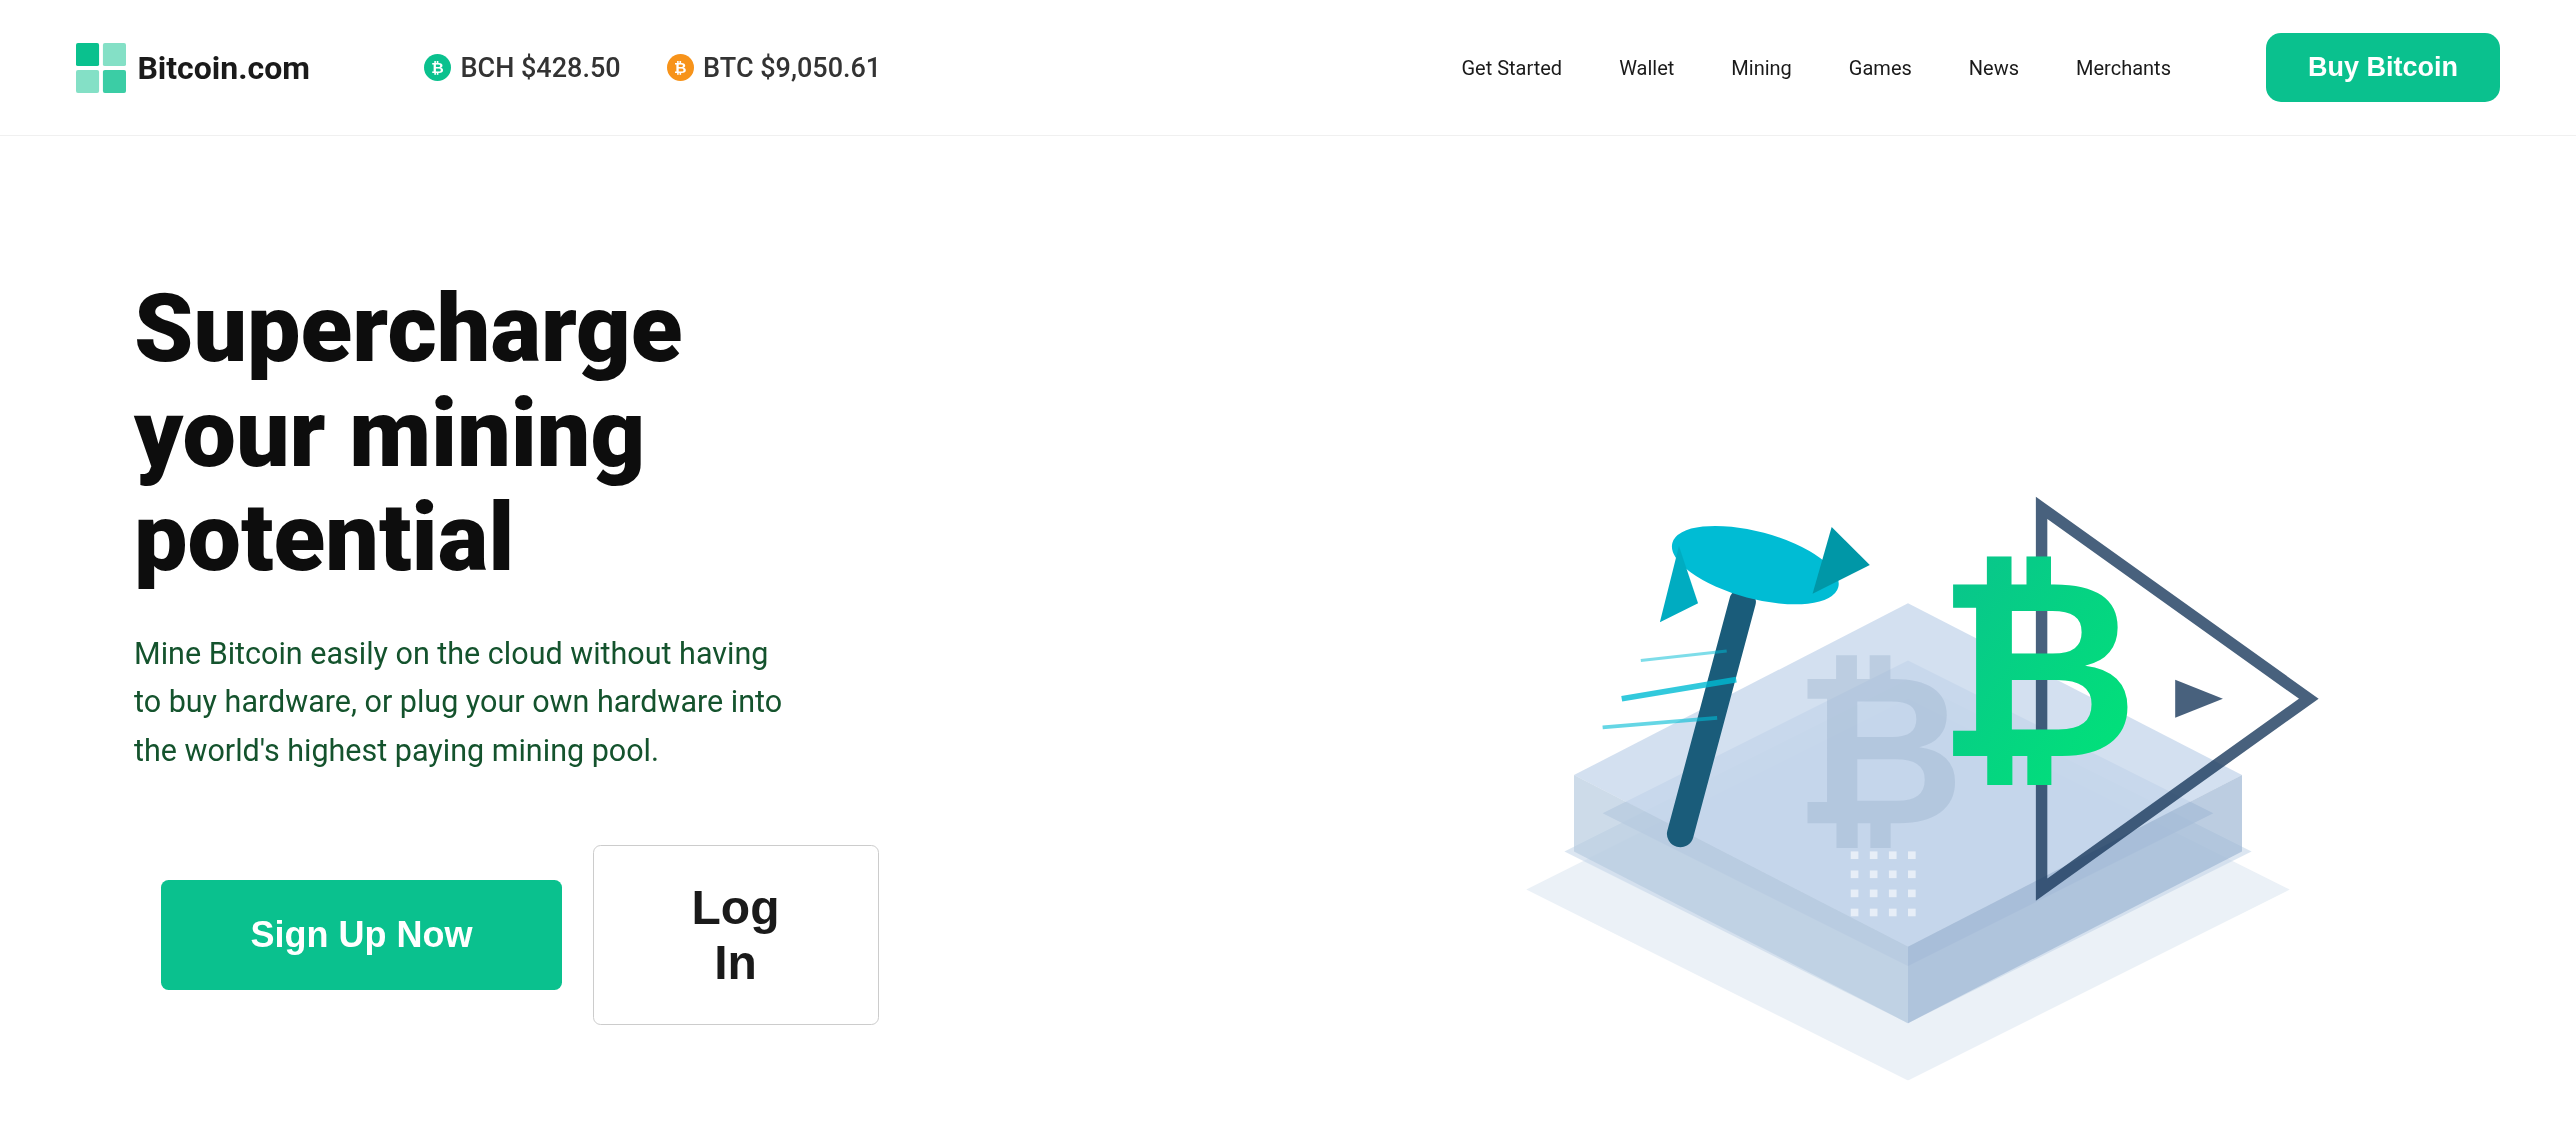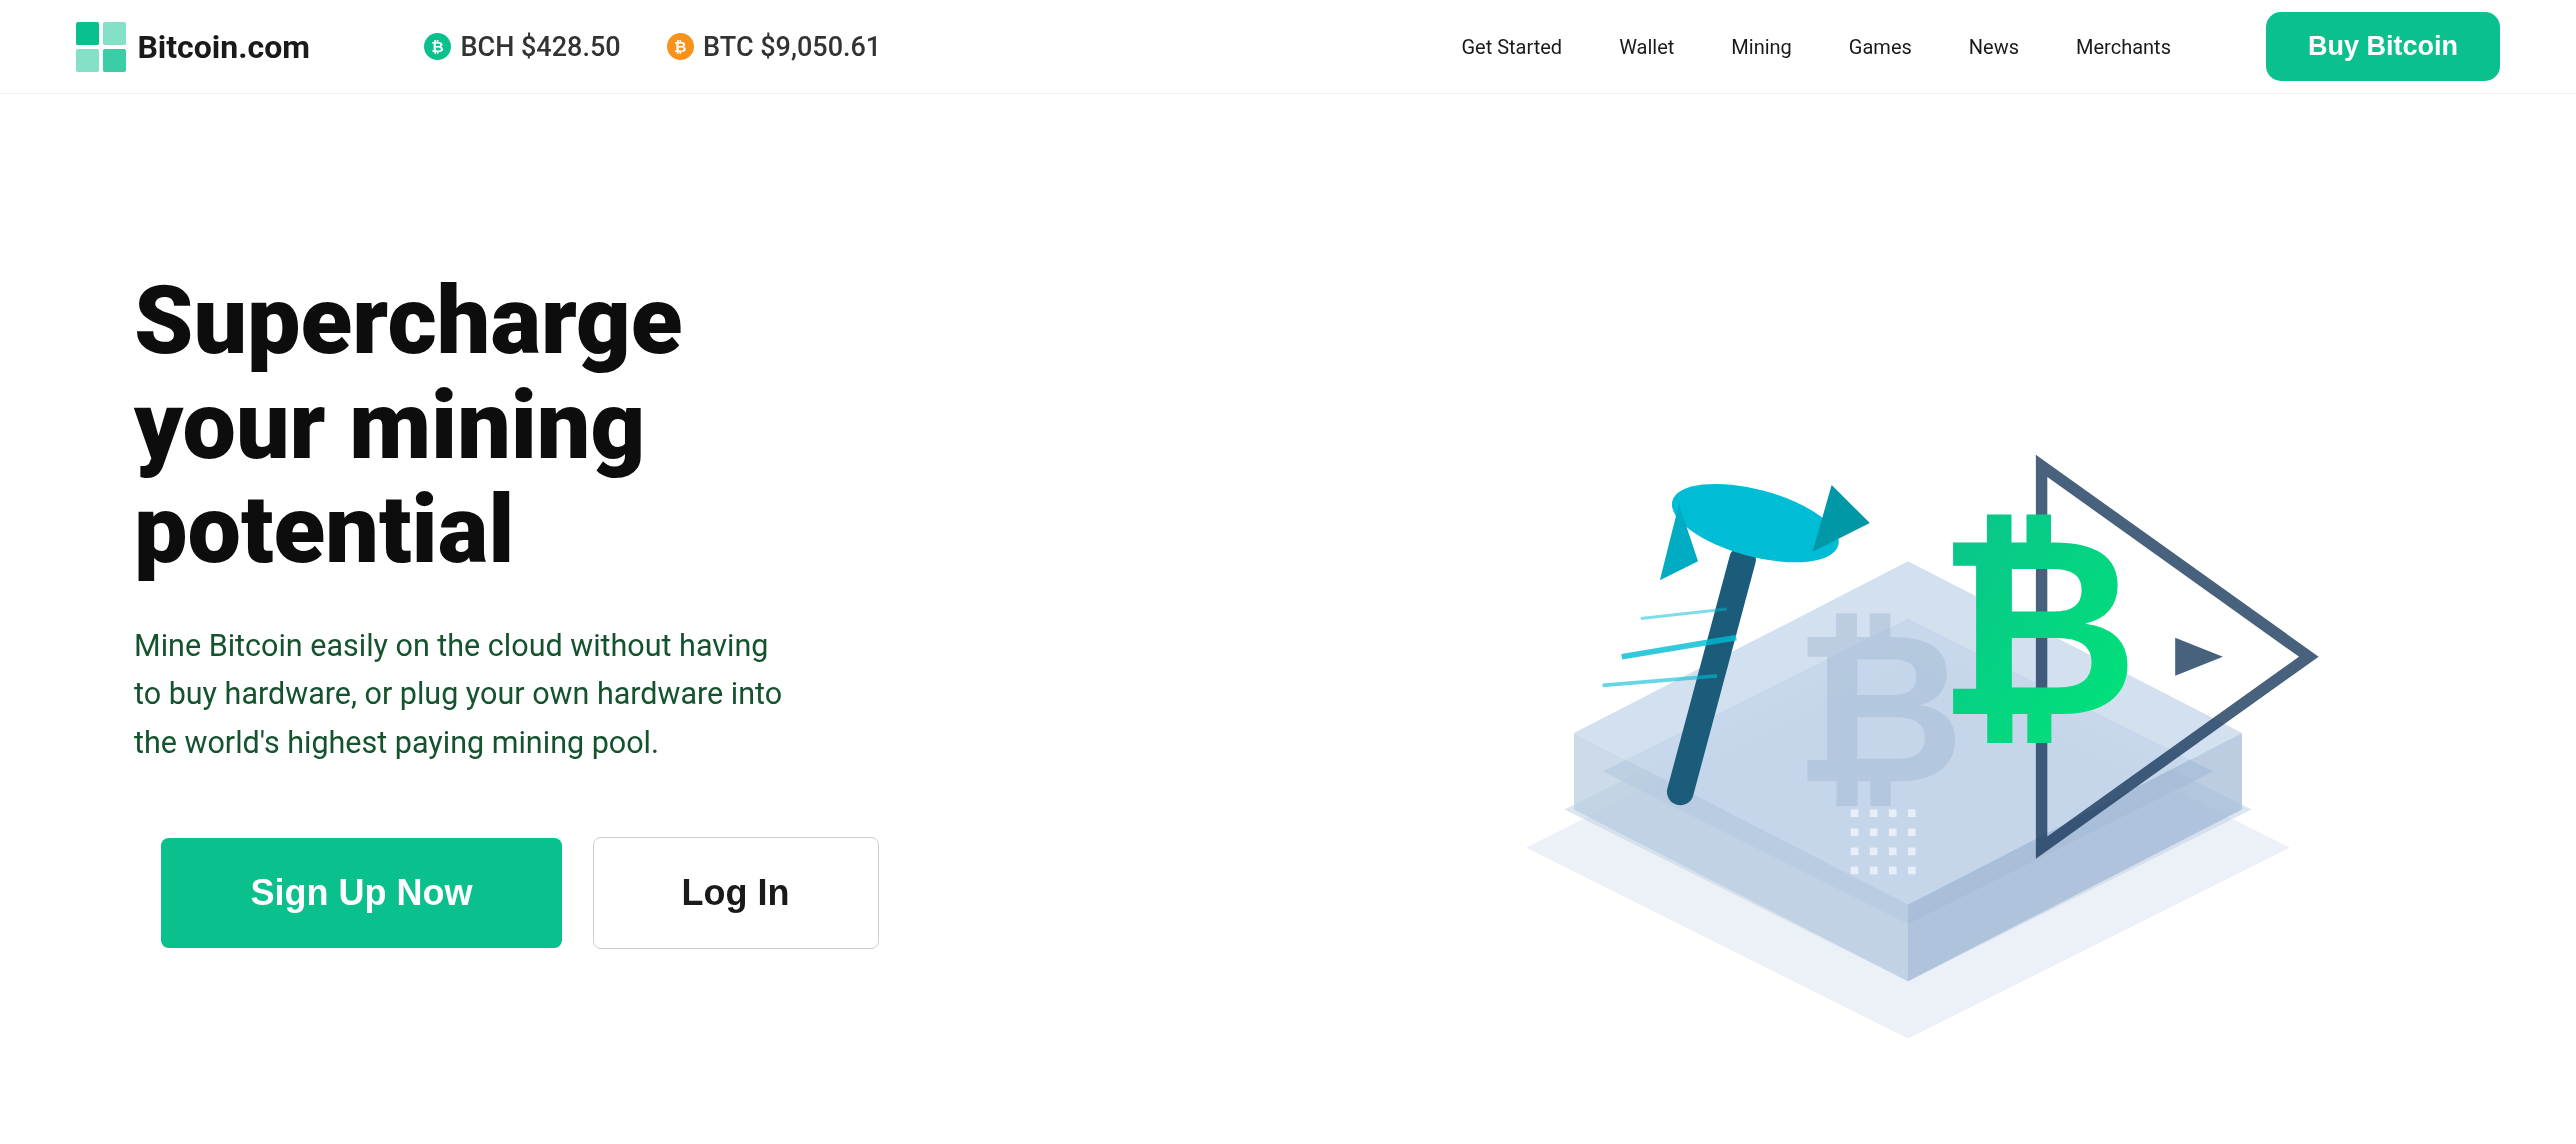"Bitcoin.com" .header { height: 94px -> 136px }
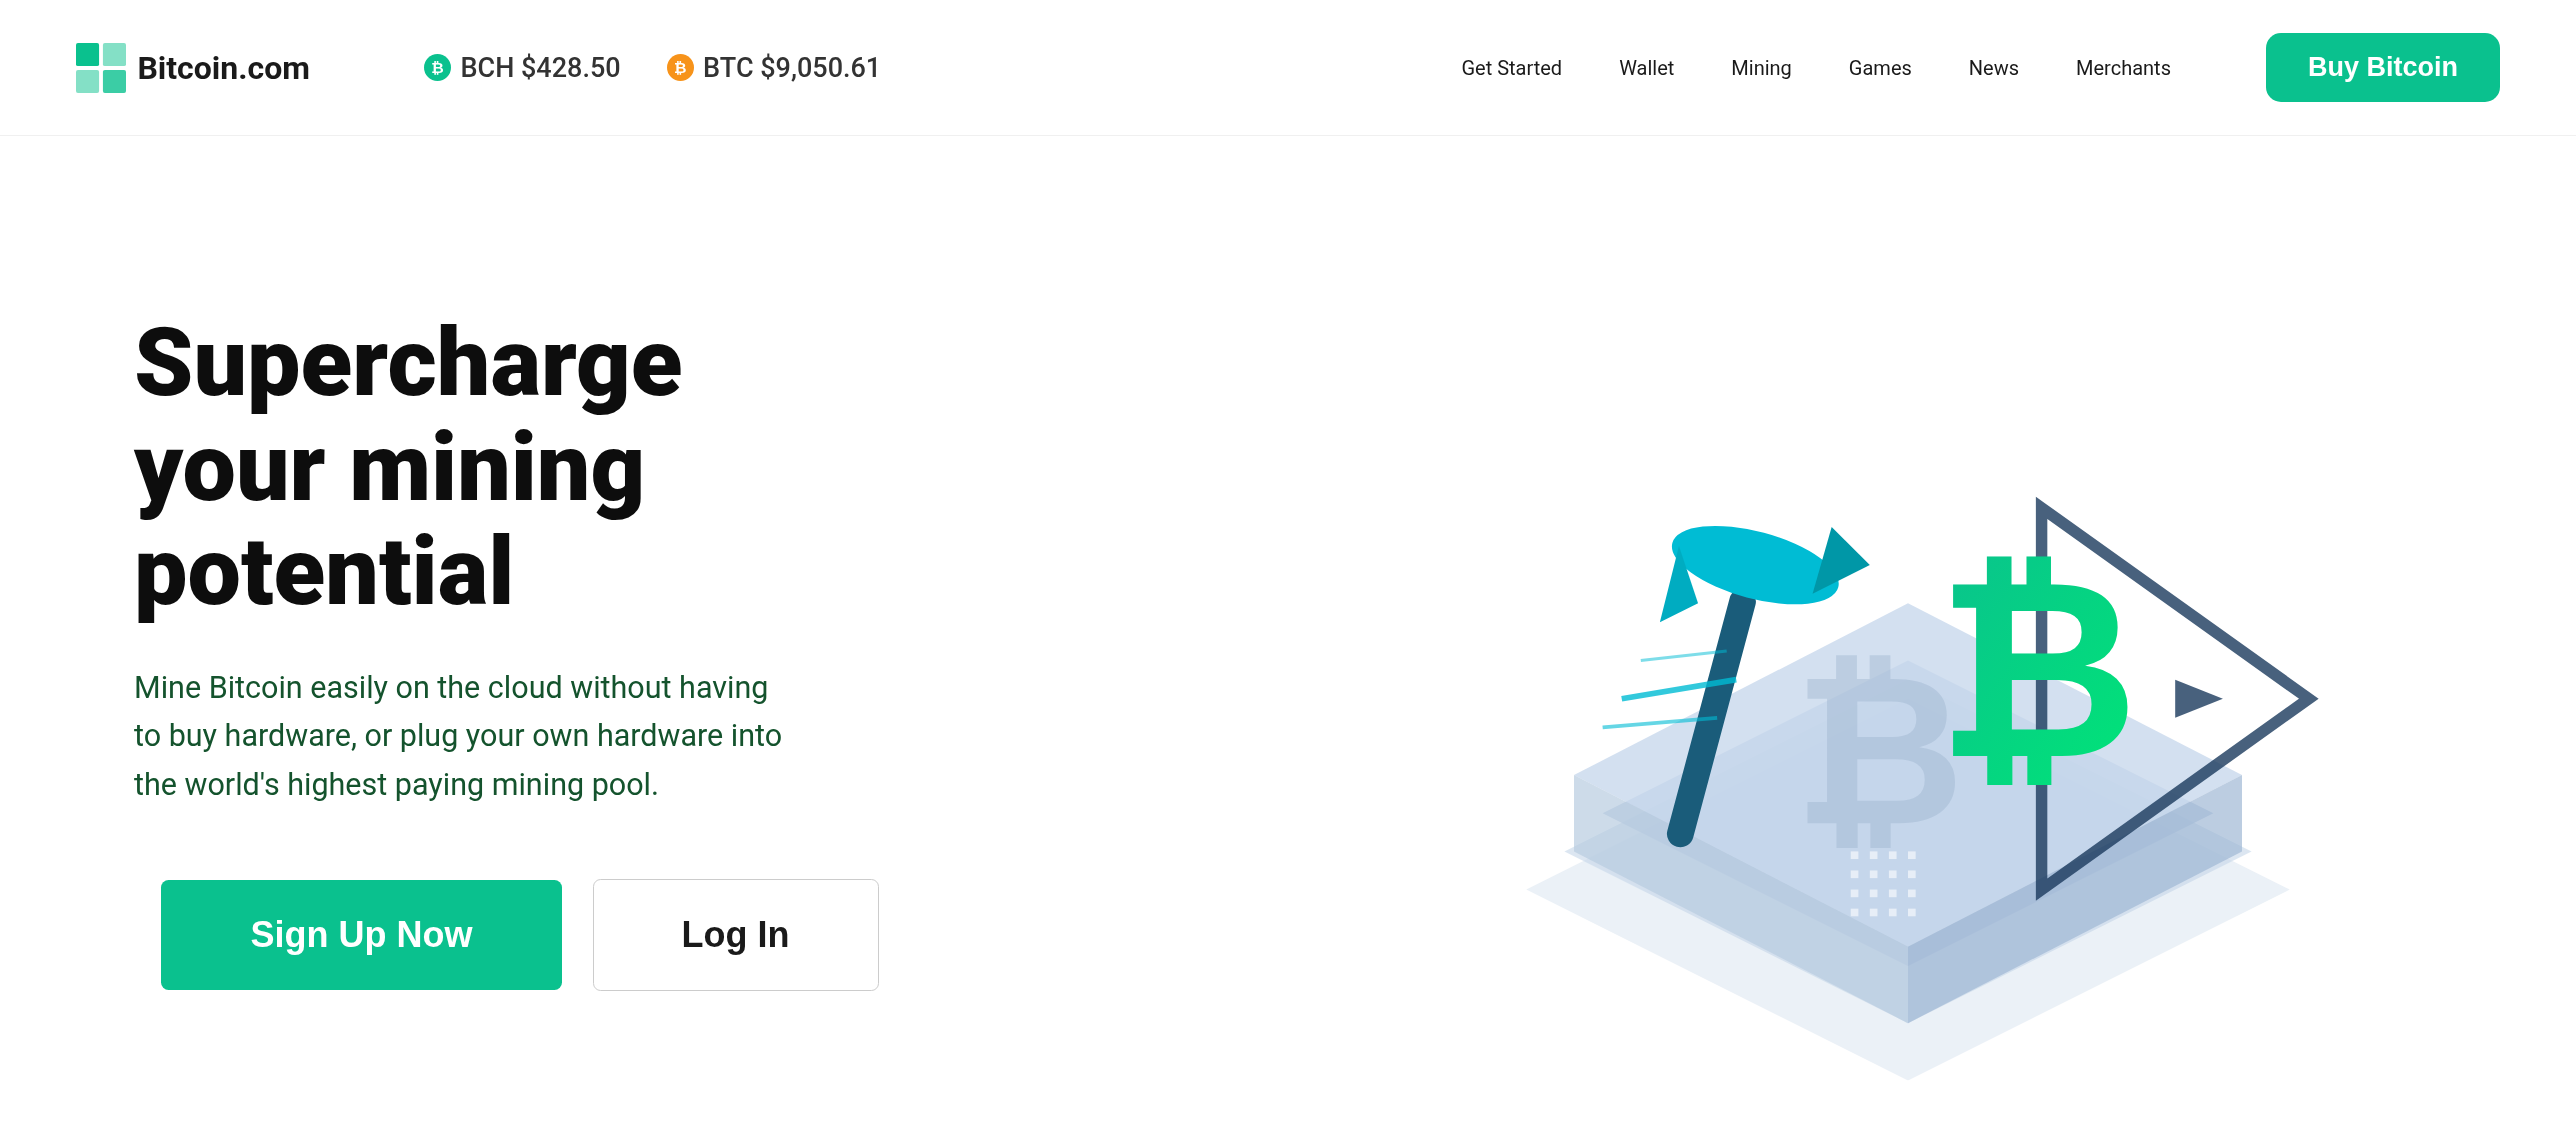"Log In" .btn-login { font-size: 36px -> 48px }
